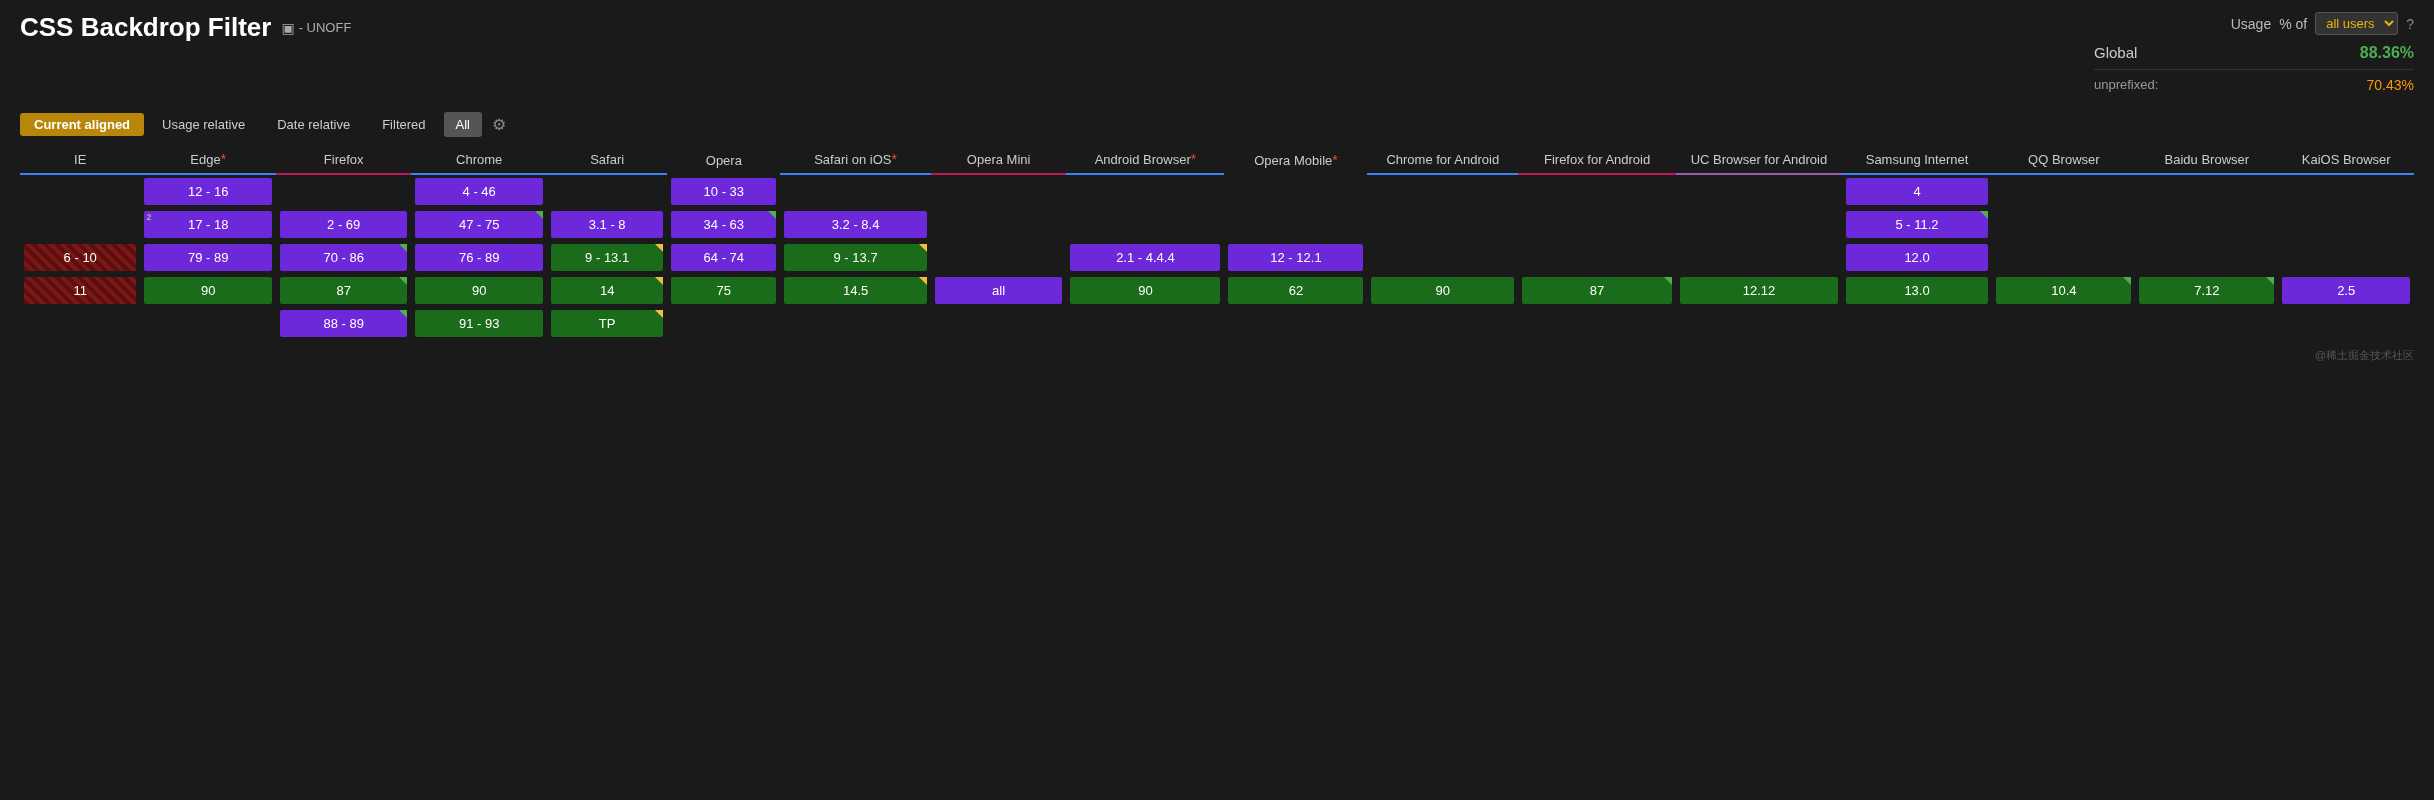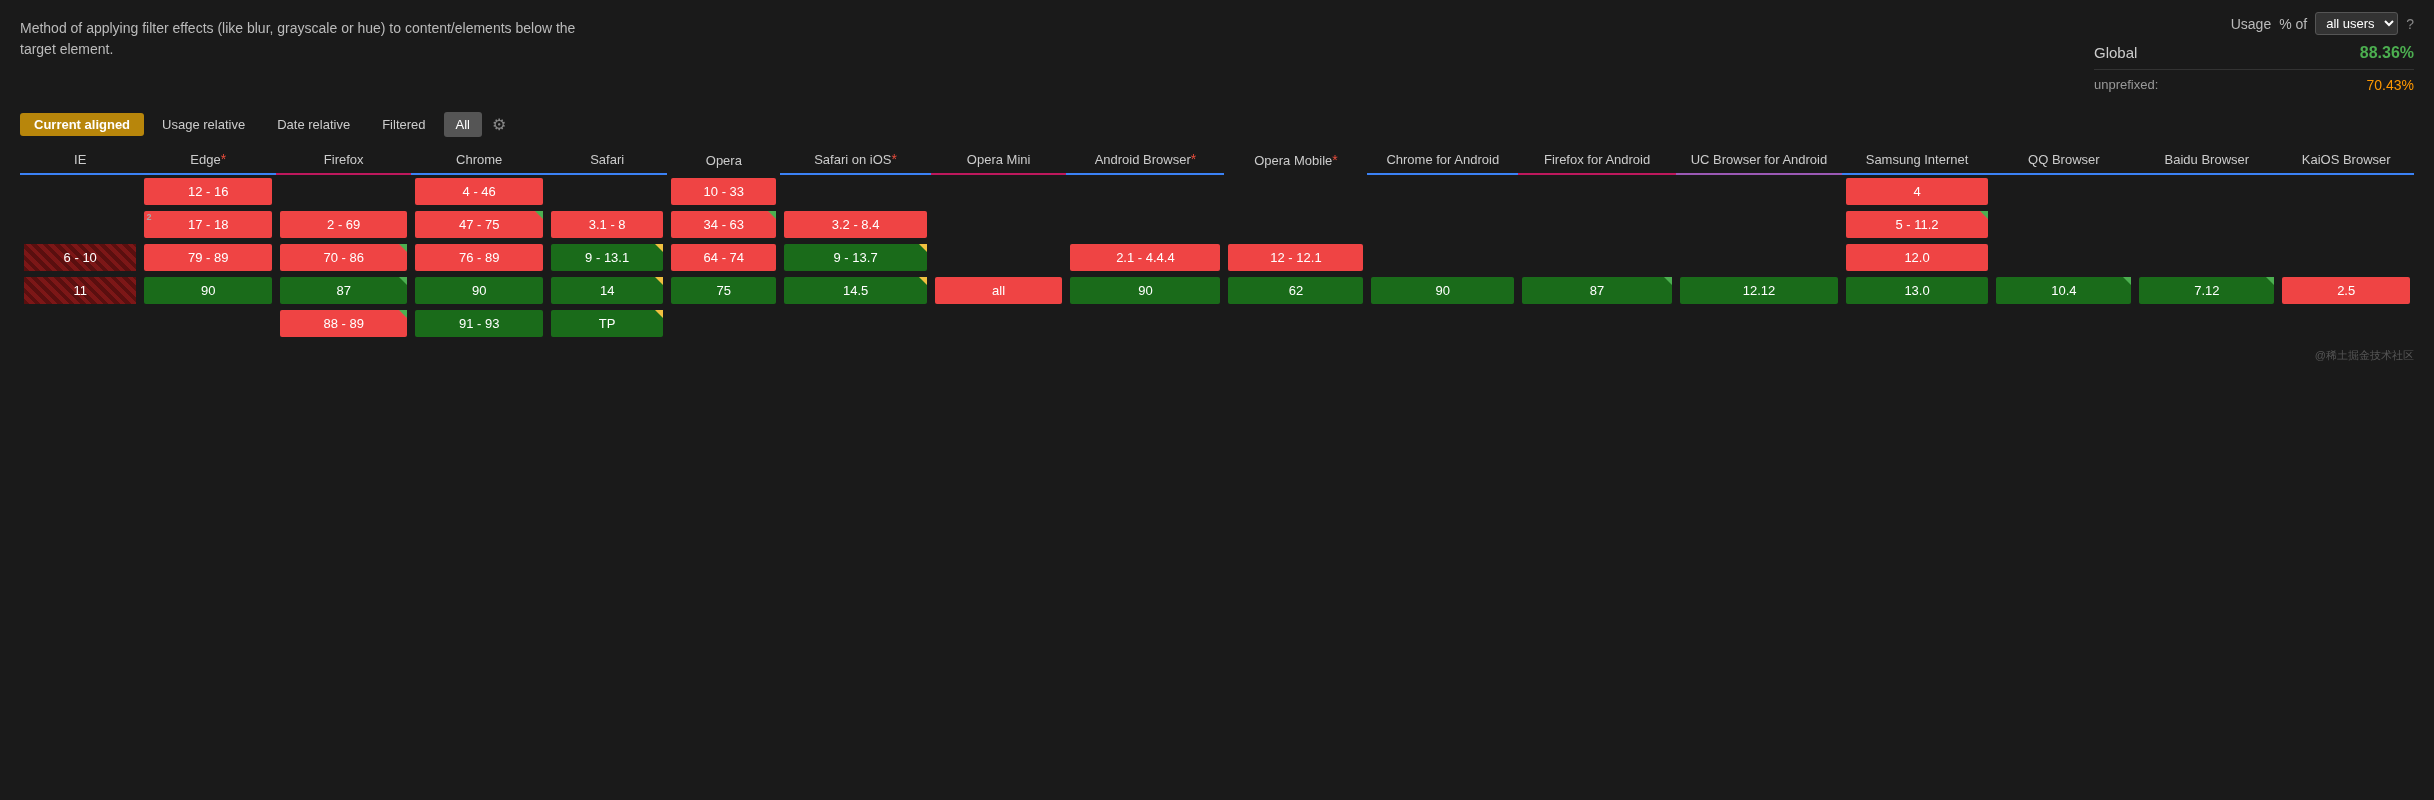"CSS Backdrop Filter" div.main-title { html: none -> <div> <span>CSS Backdrop Filter</span> <span>- UNOFF</span> </div> }
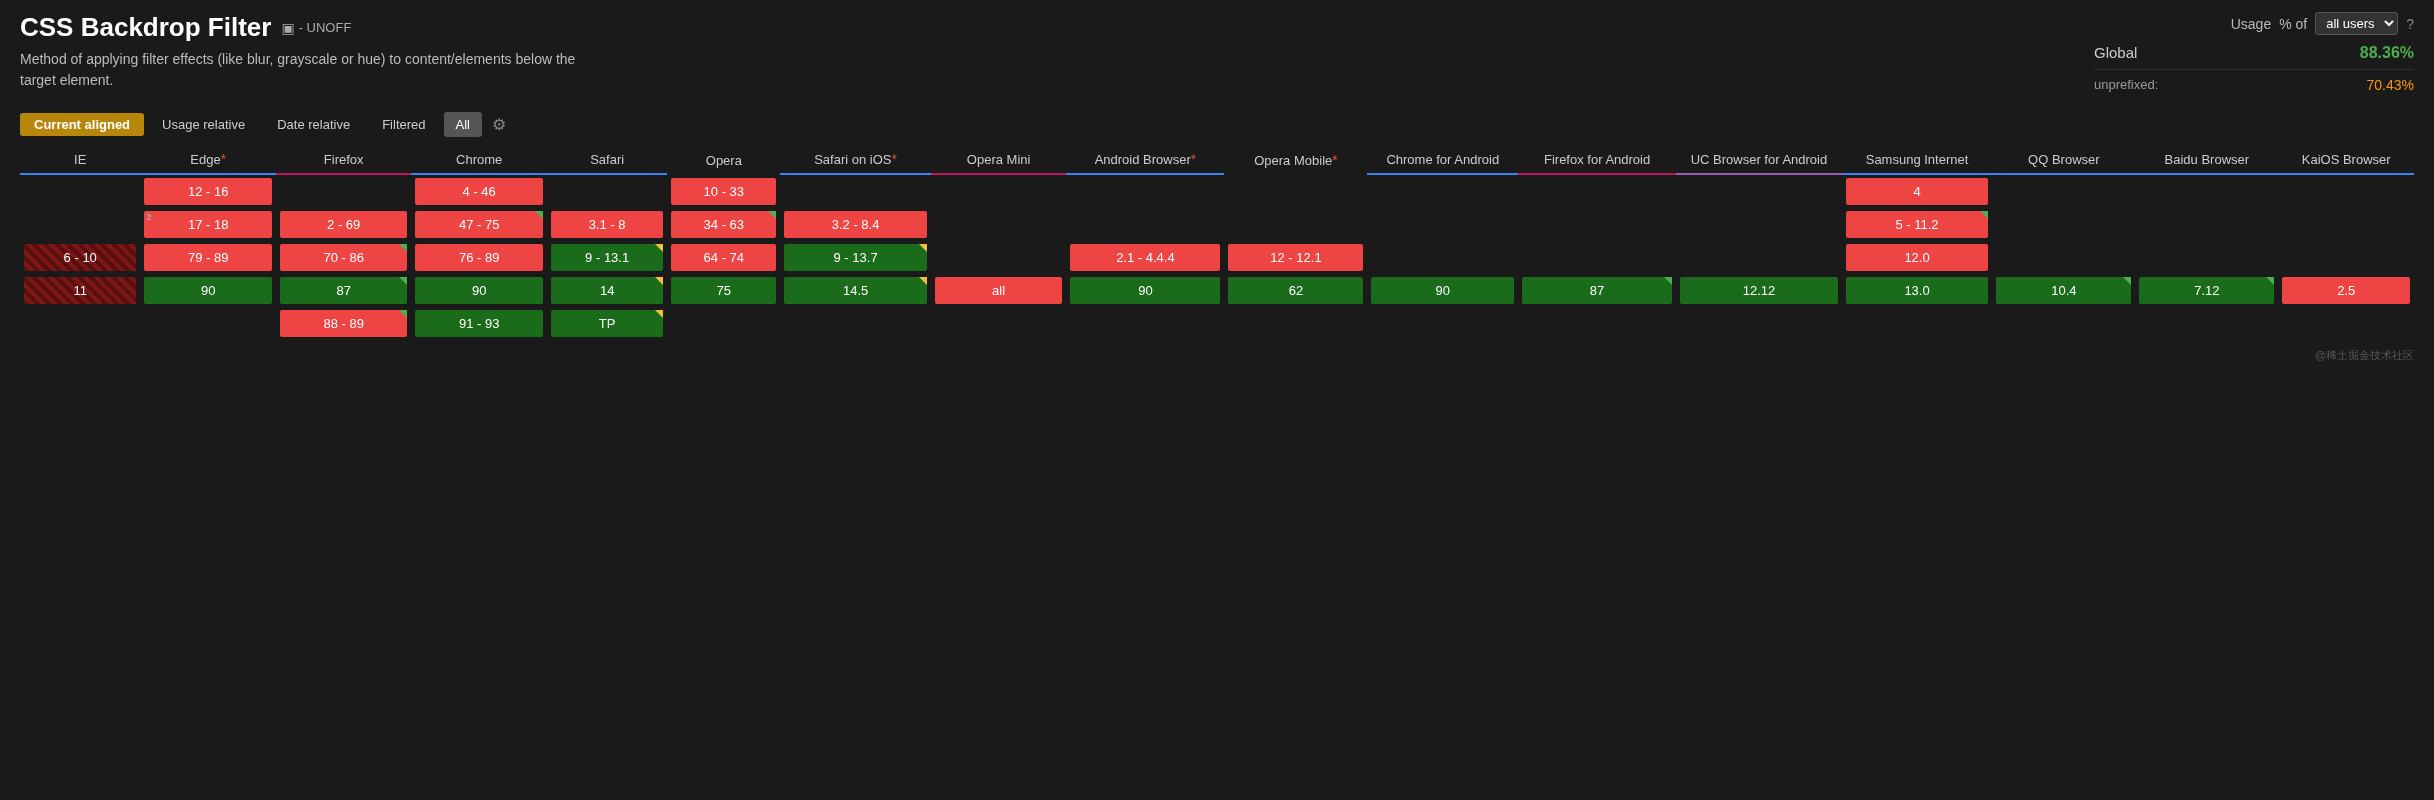"all users" .usage-select { color: #ffffff -> #eab308 }
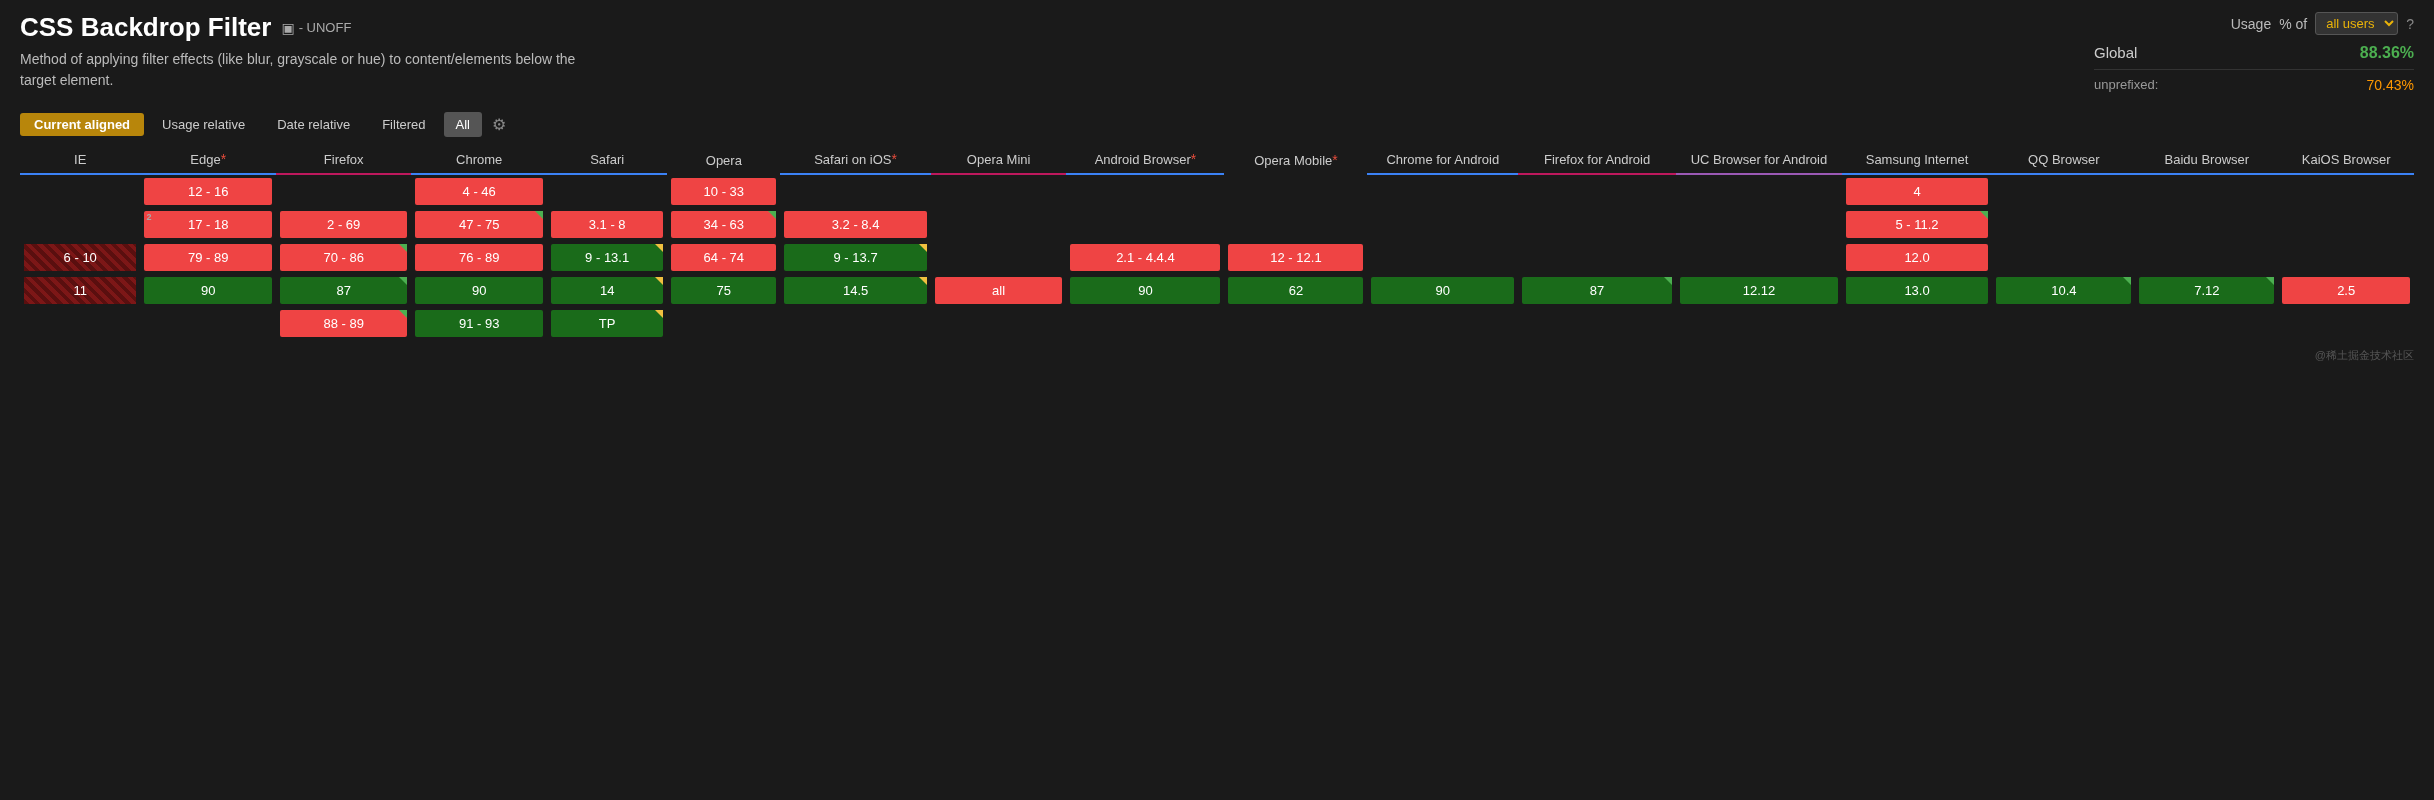"Method of applying filter effects" div.subtitle { html: <div>Method of applying filter effects (like blur, grayscale or hue) to content/elements below the target element.</div> -> none }
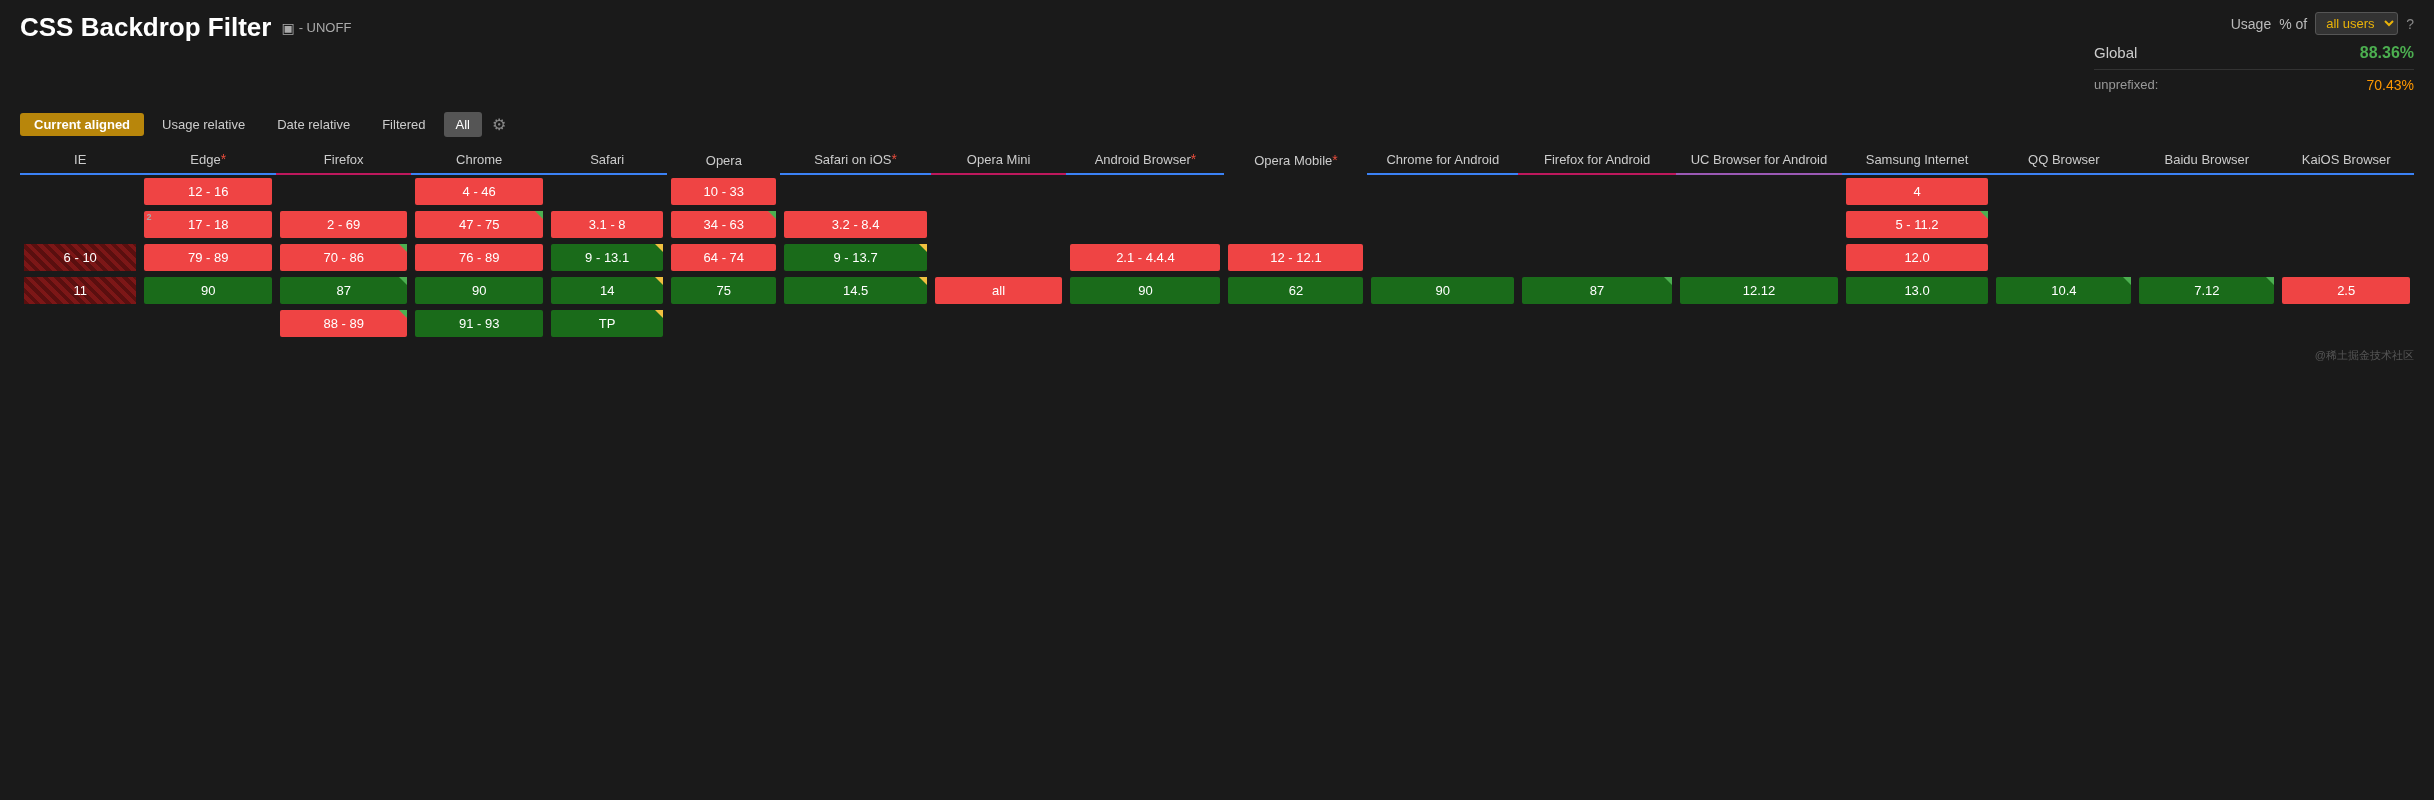"12 - 16" .cell-red { background: #ef4444 -> #6d28d9 }
